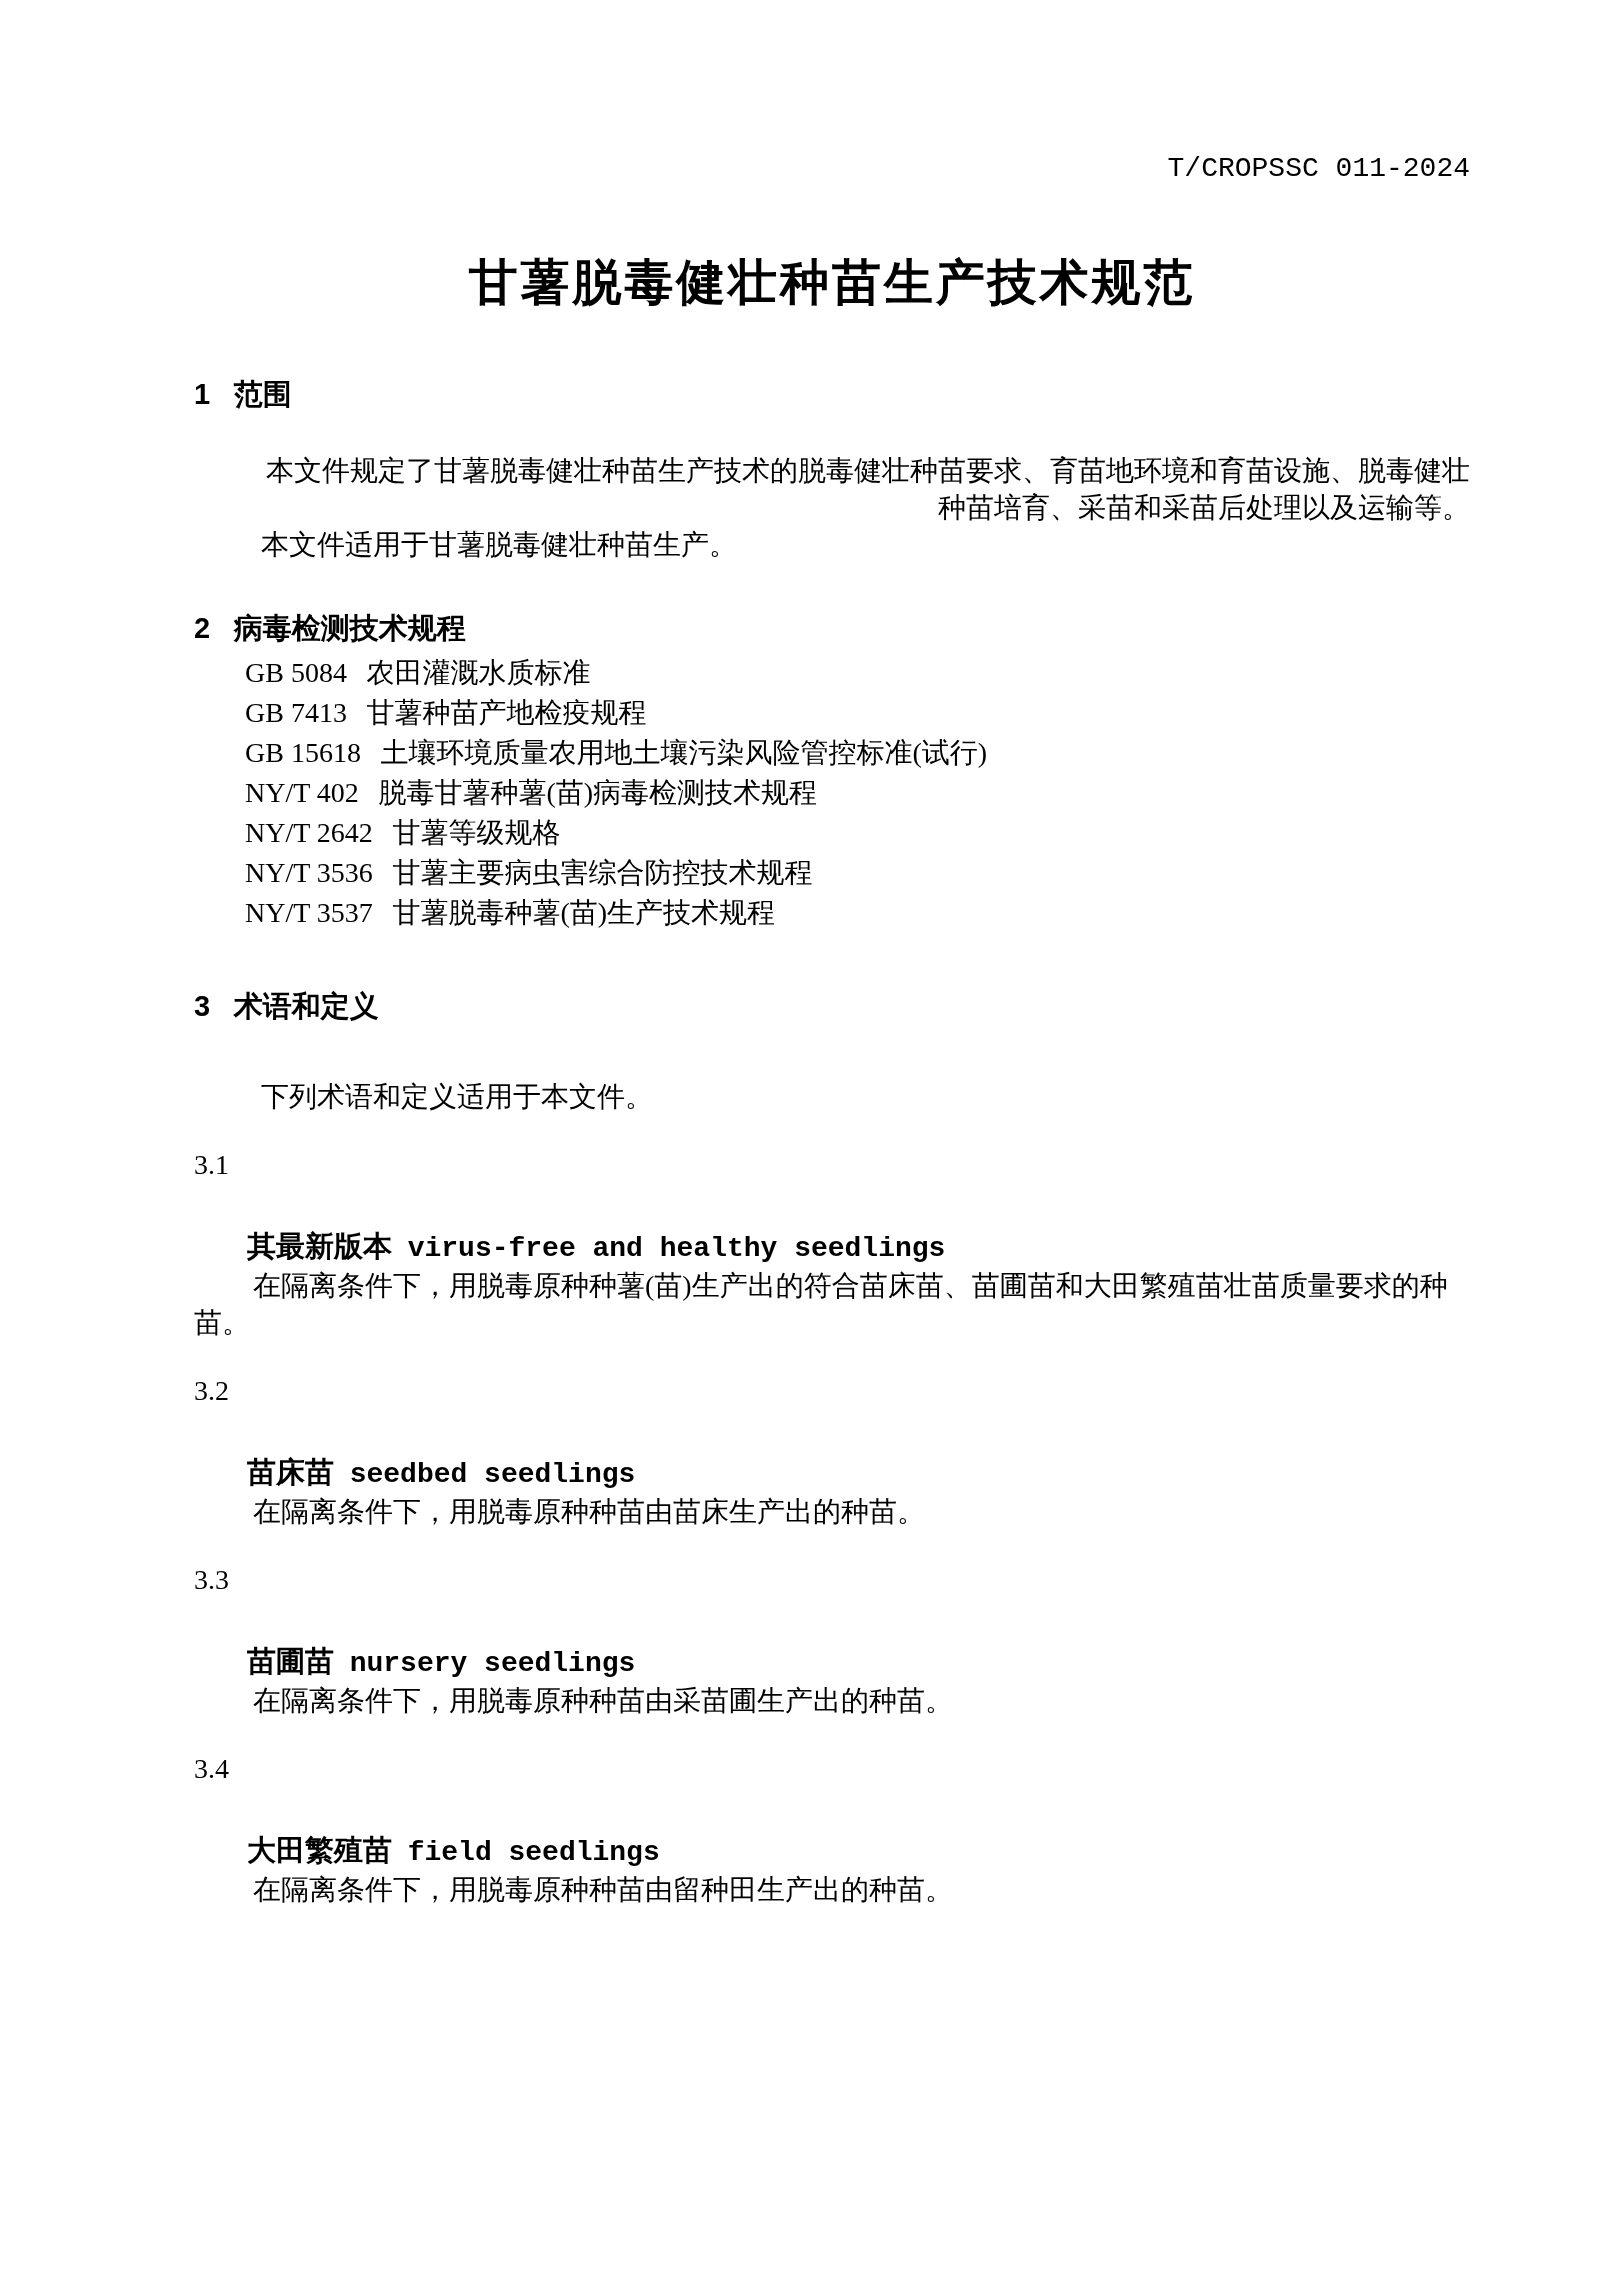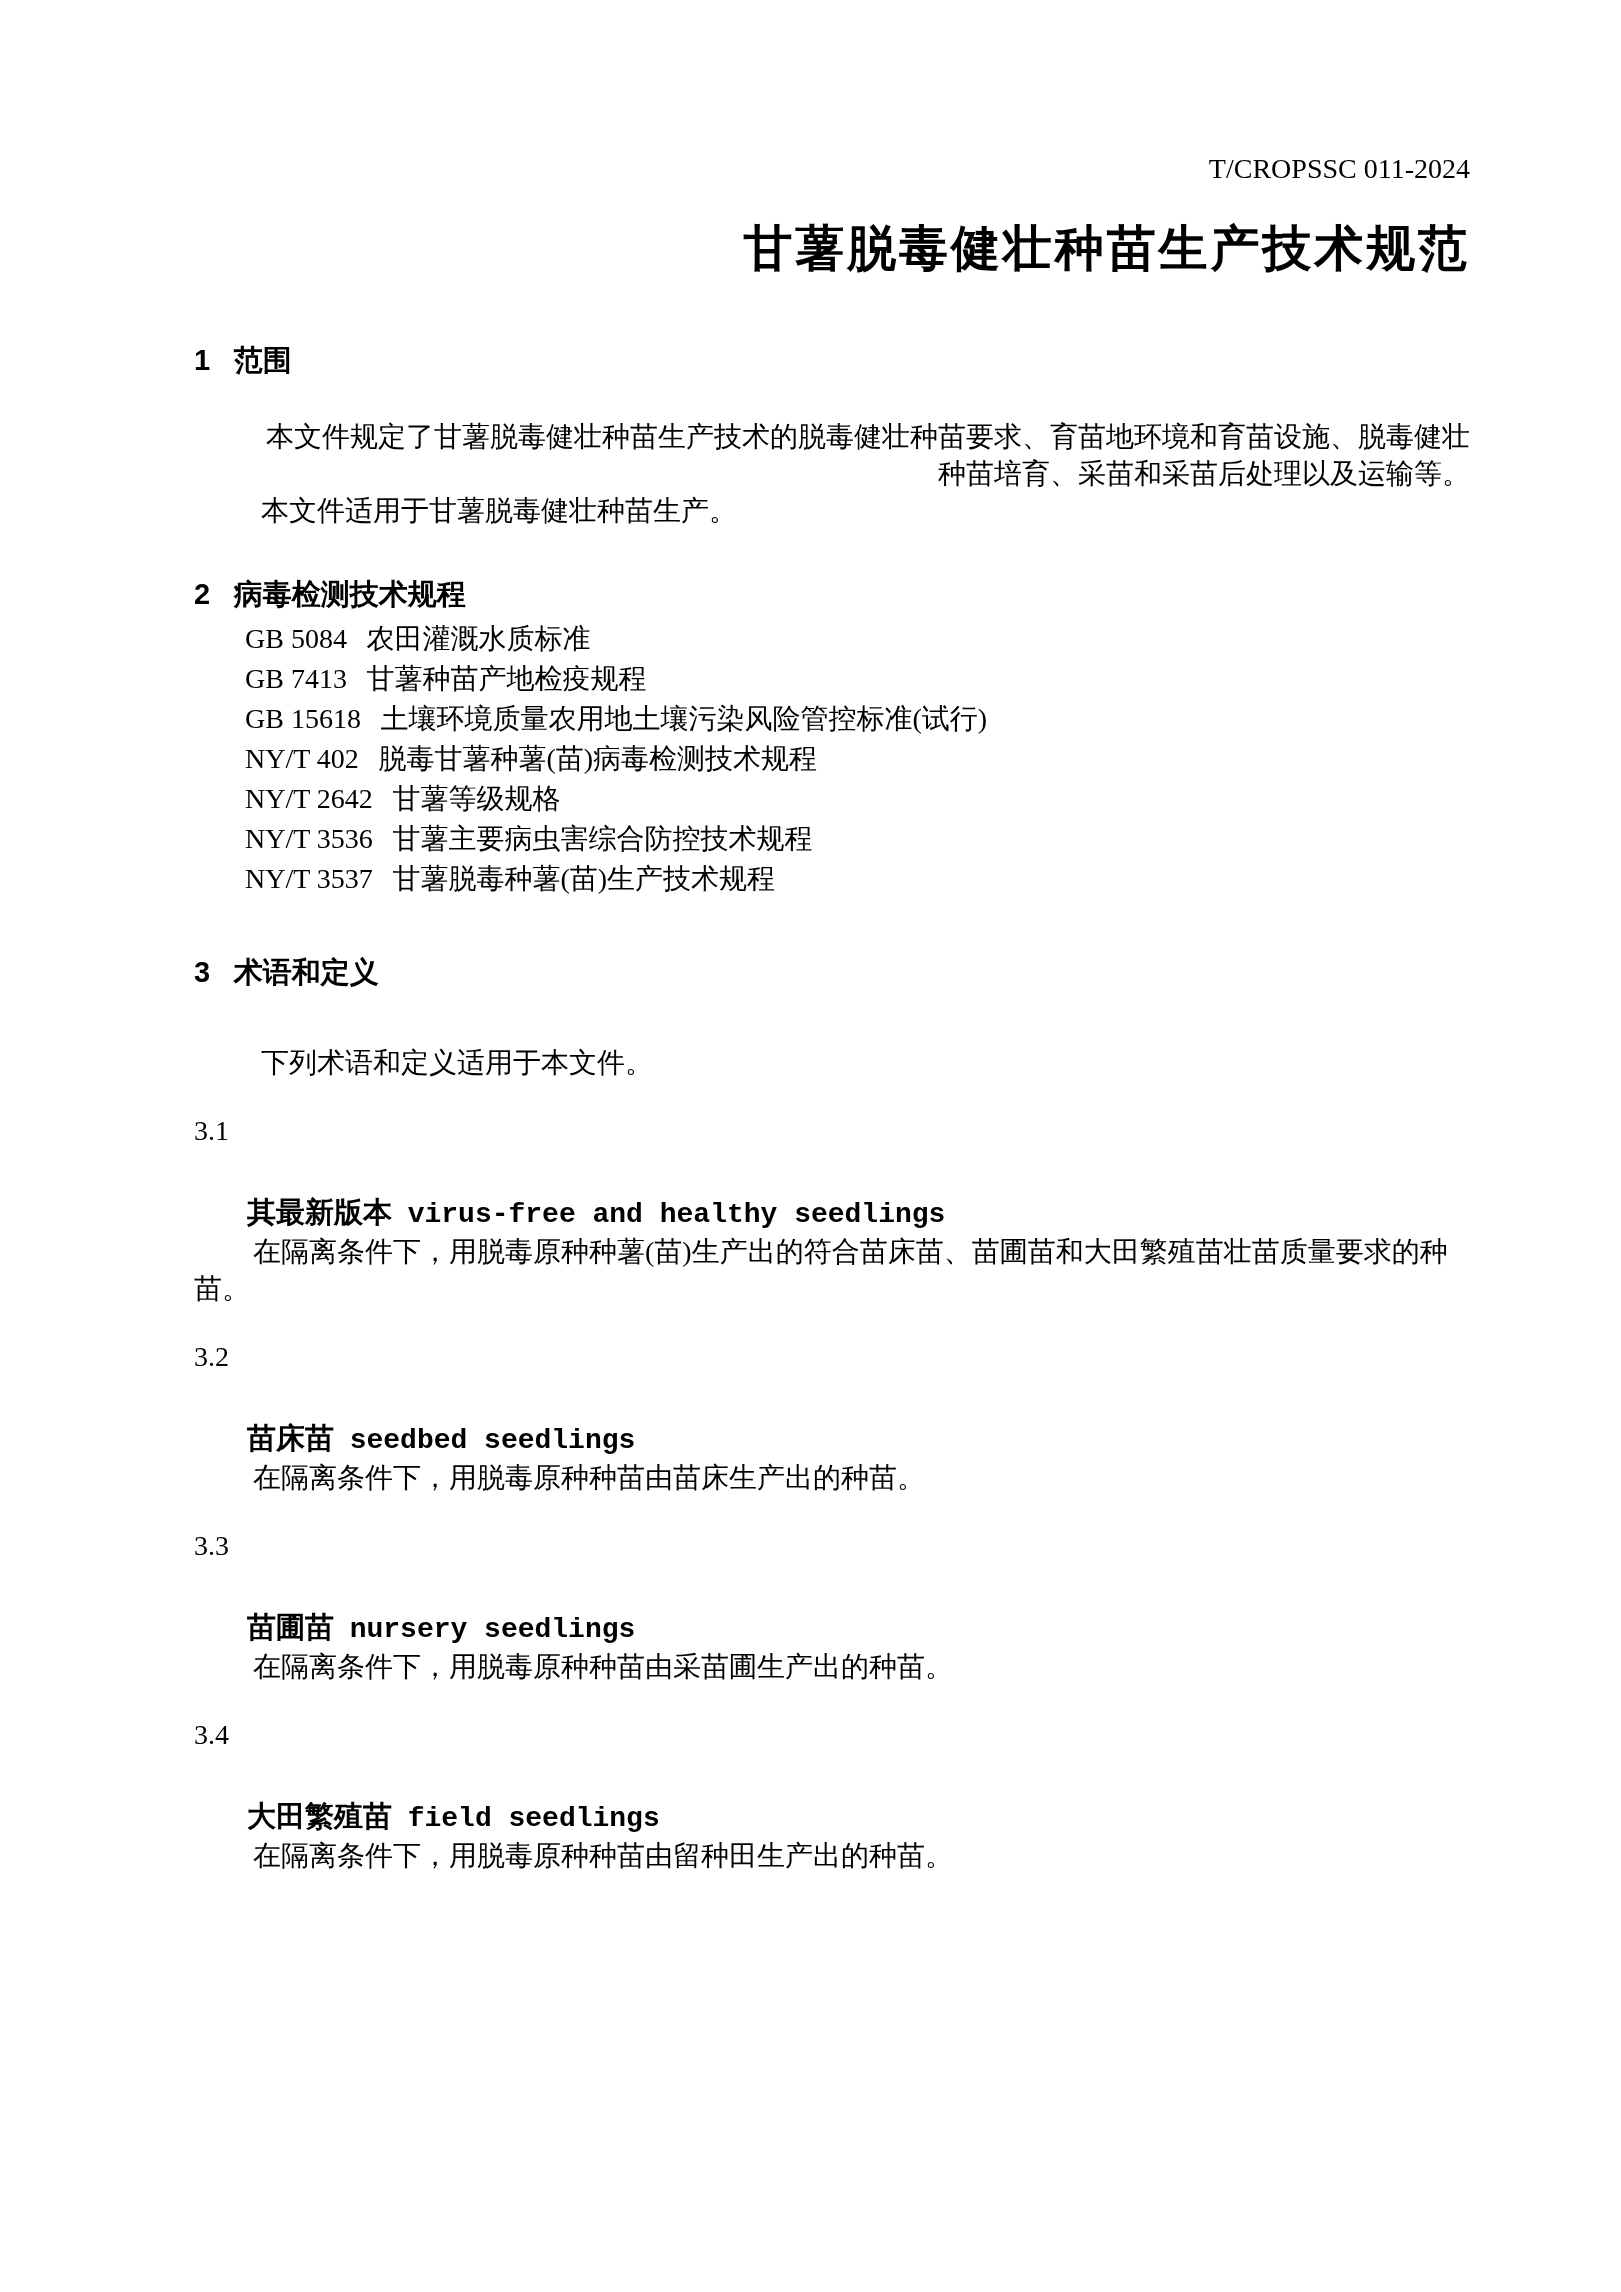"T/CROPSSC 011-2024" .doc-number { font-family: Liberation Serif, serif -> Liberation Mono, monospace }
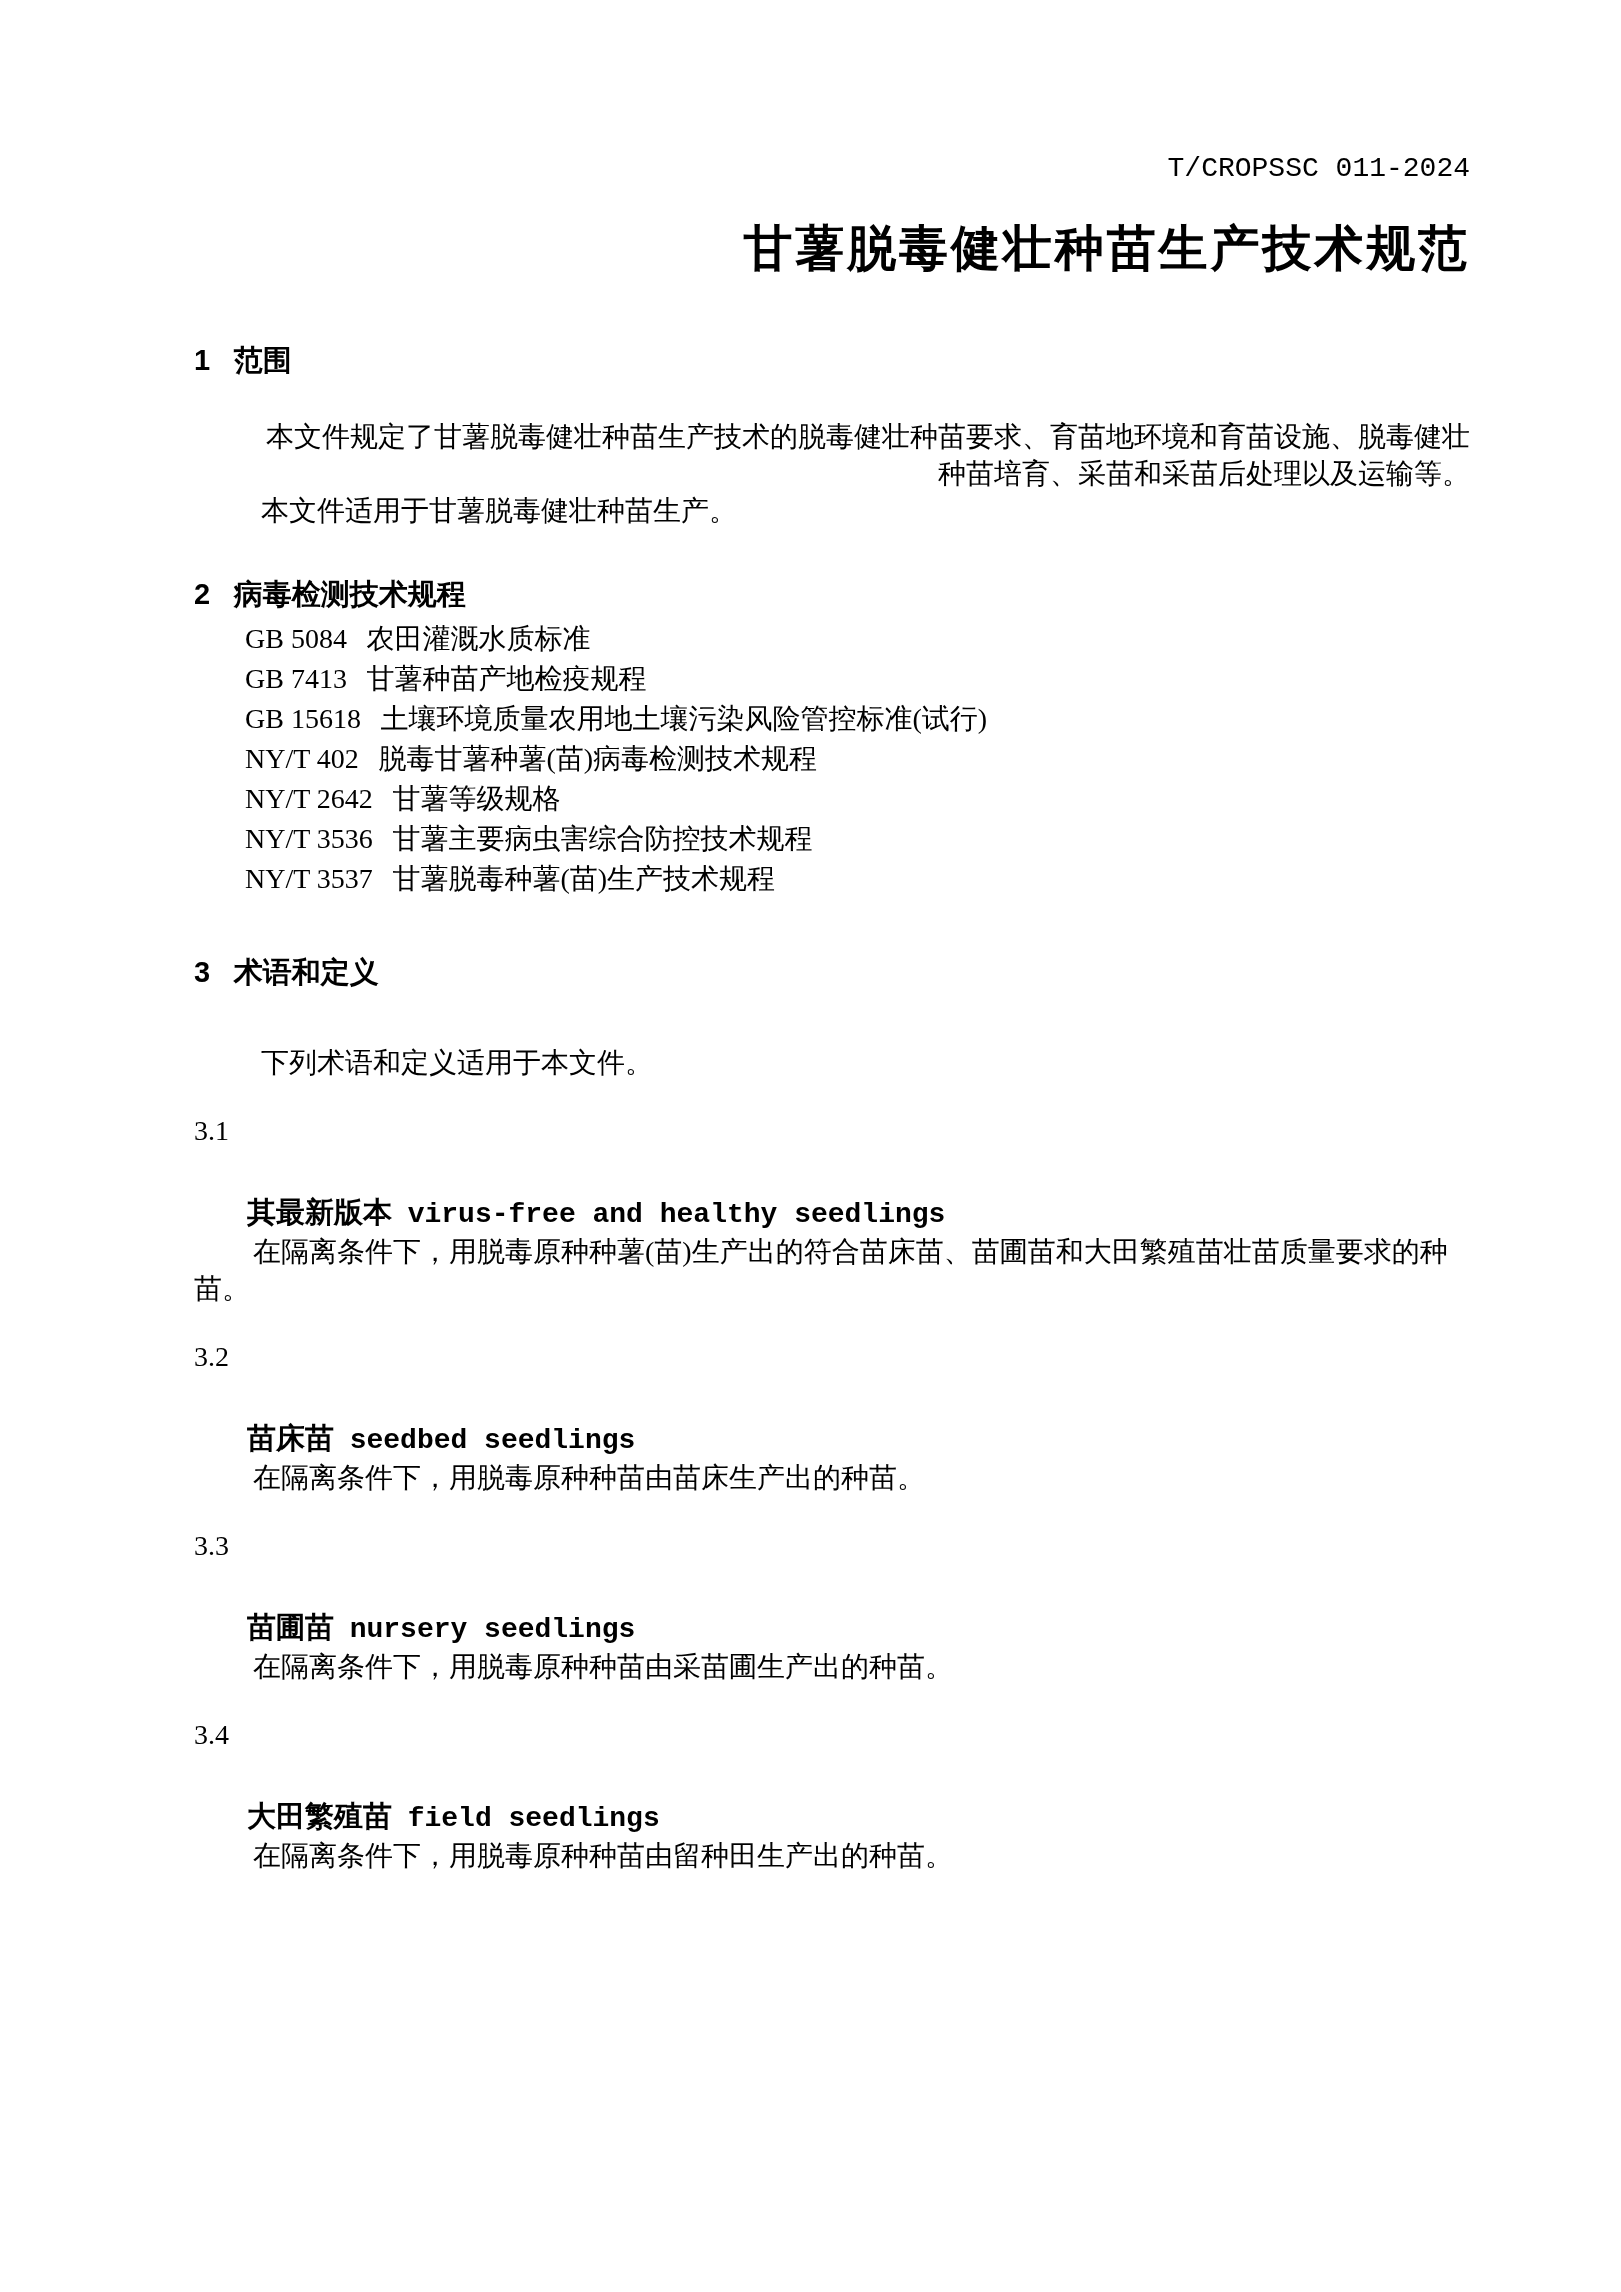"甘薯脱毒健壮种苗生产技术规范" .doc-title { margin: 37px 0 0 0 -> 71px 0 0 0; text-align: right -> center }
